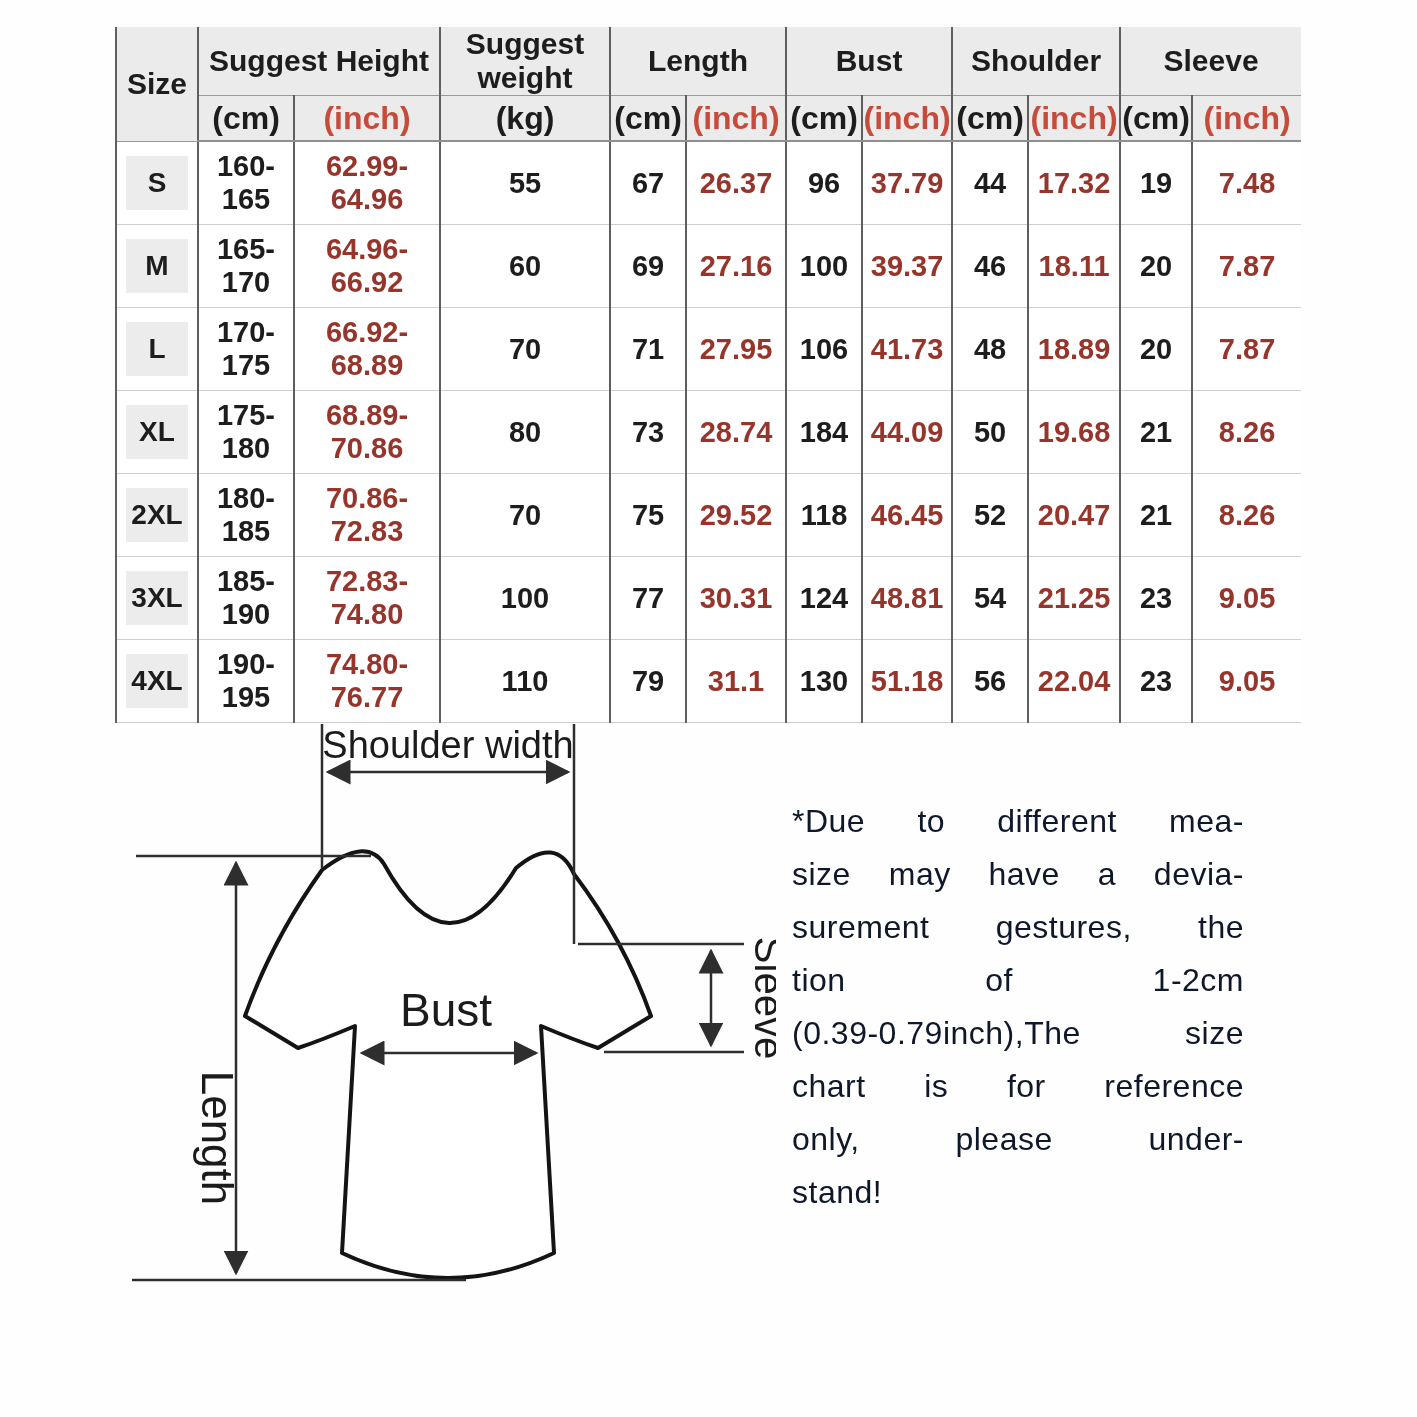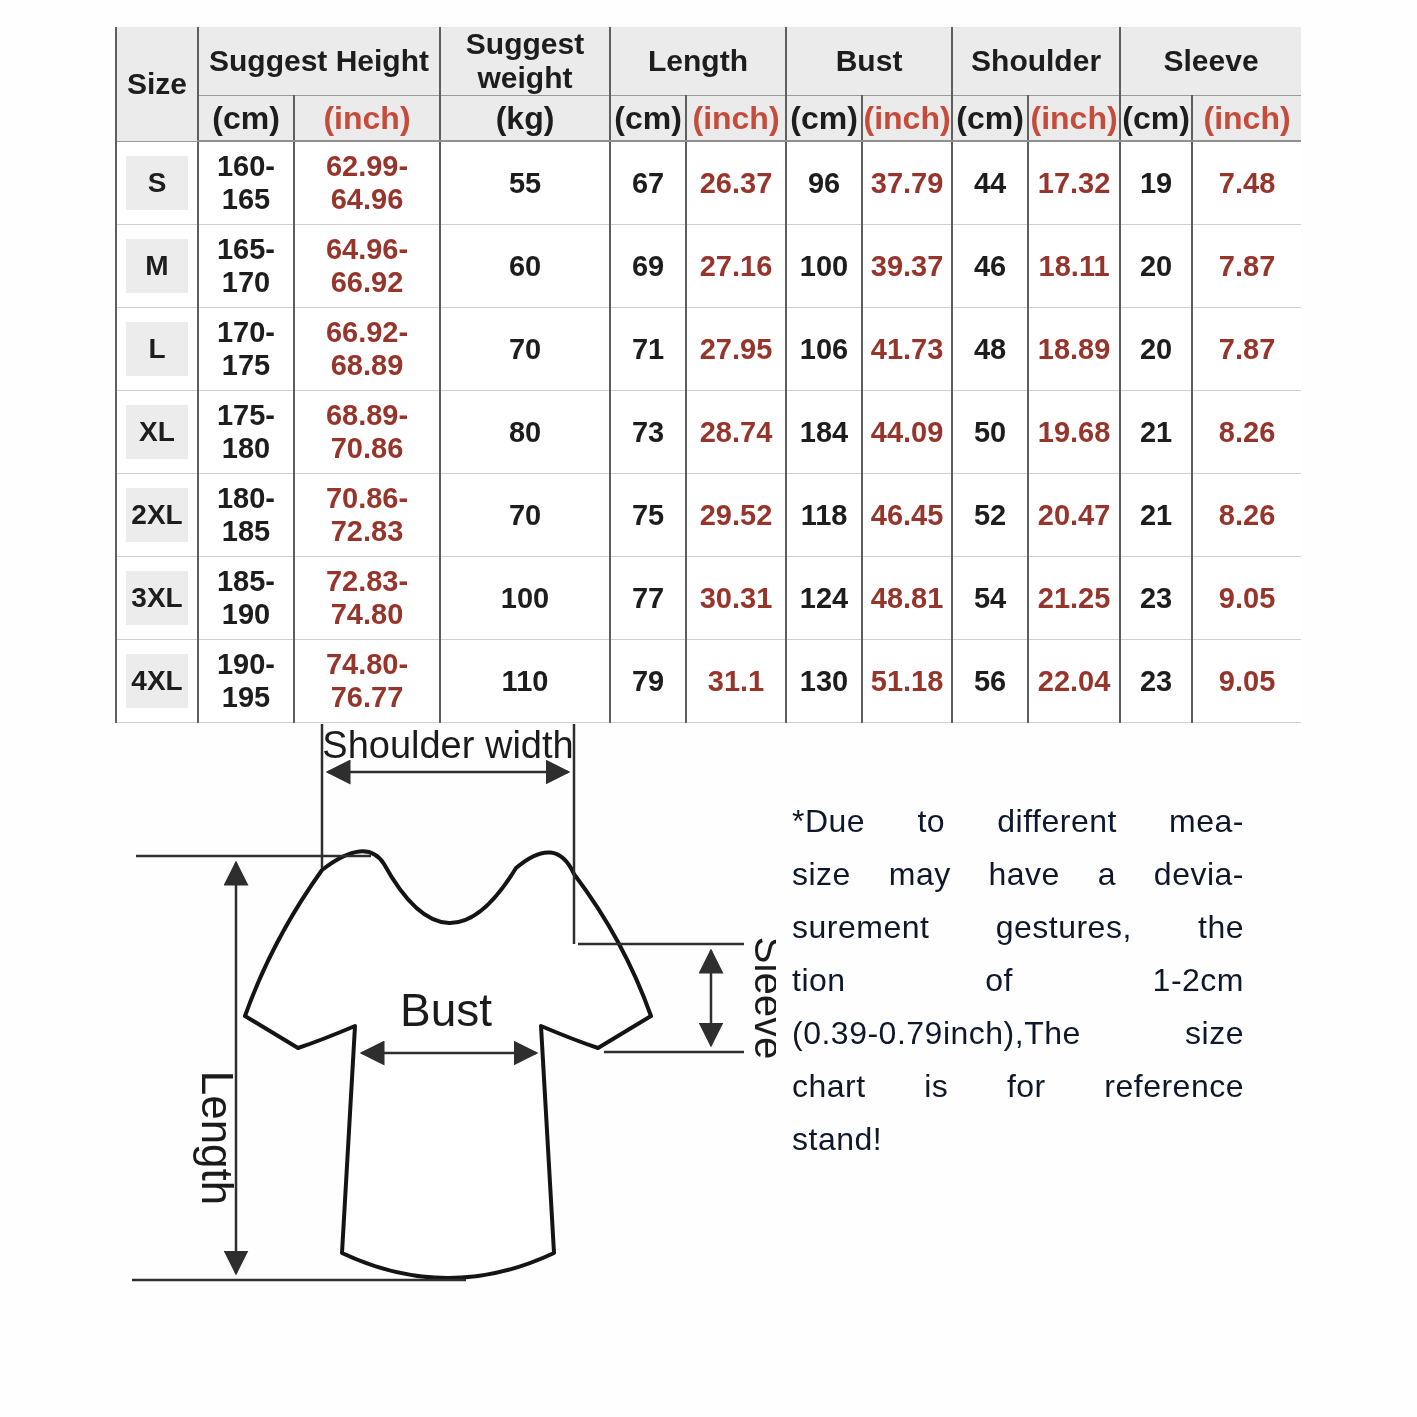"only, please under-" div.note-line { html: none -> <div>only, please under-</div> }
